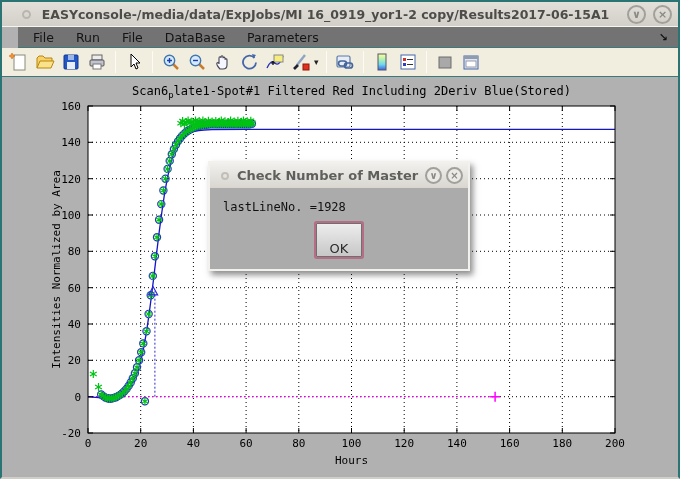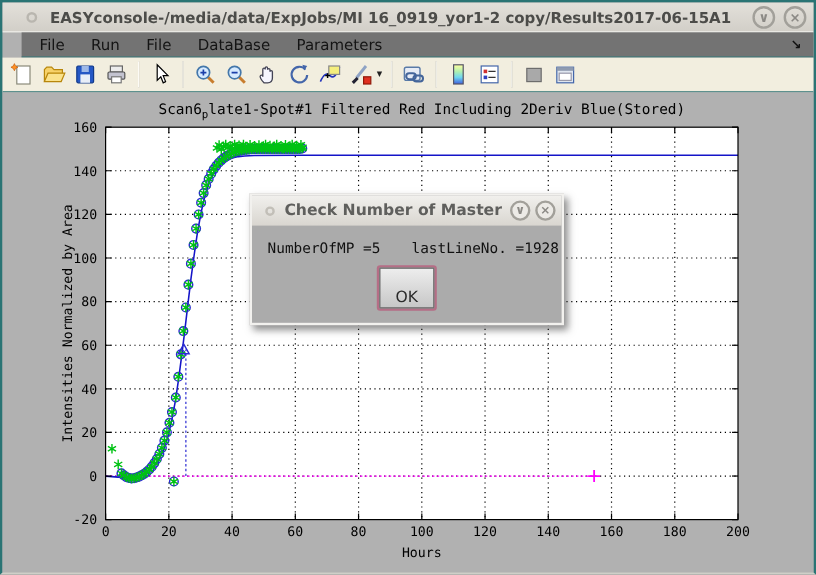"NumberOfMP =5" span { html: <span>NumberOfMP =5</span> -> none }
